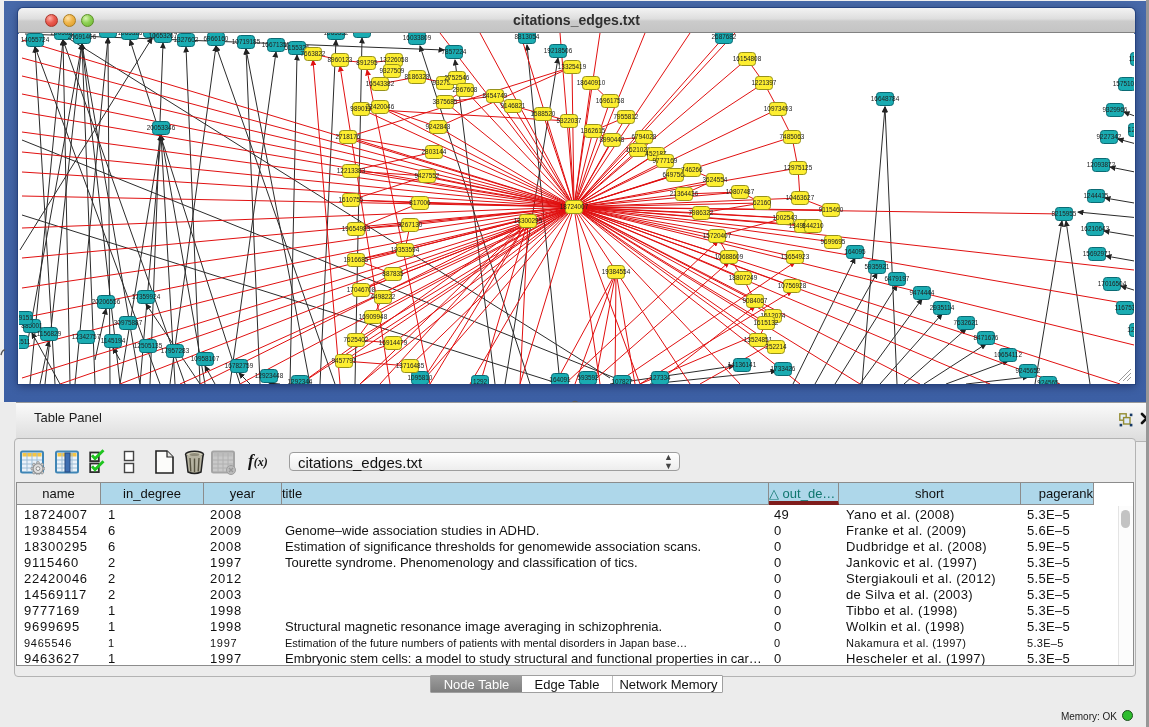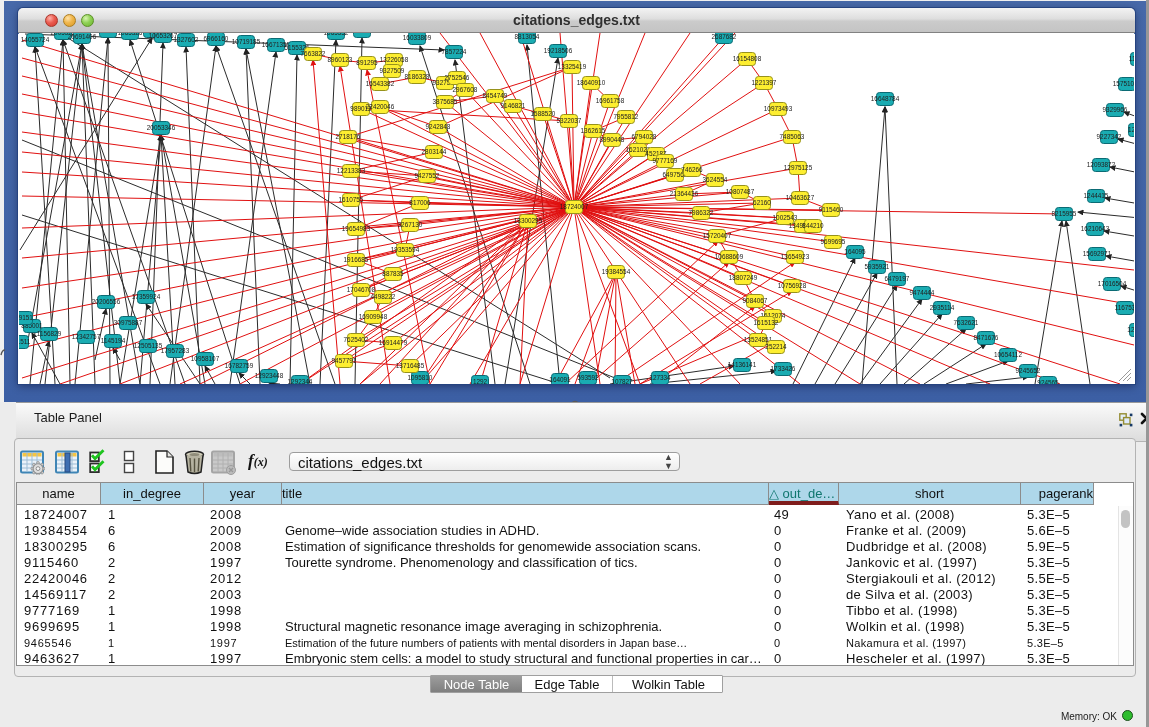"Wolkin Table" div { text: Wolkin Table -> Network Memory }
